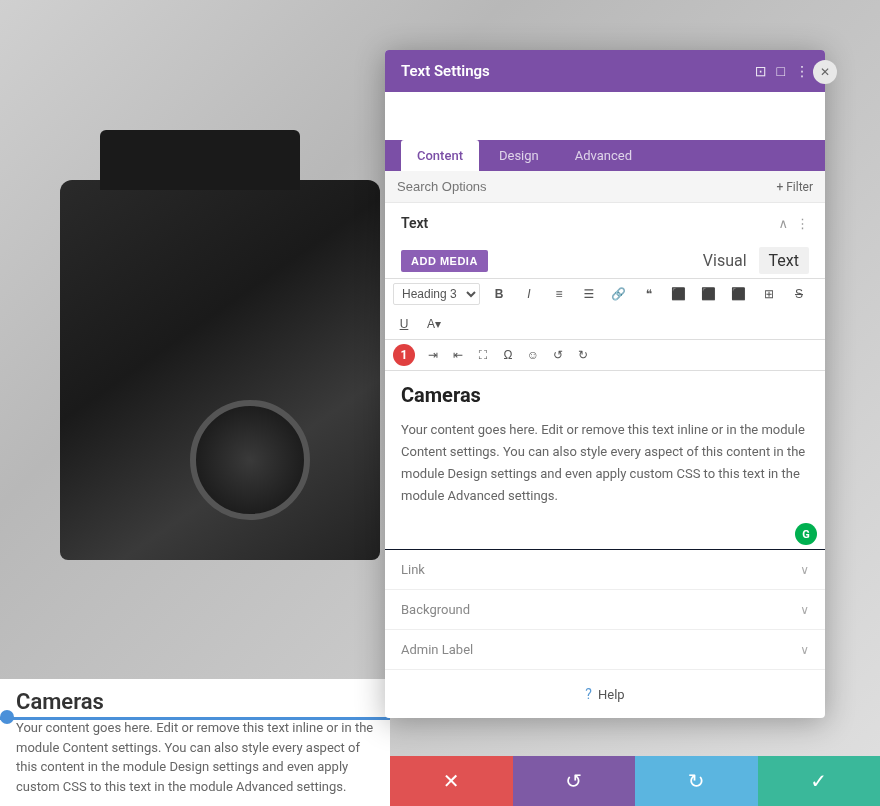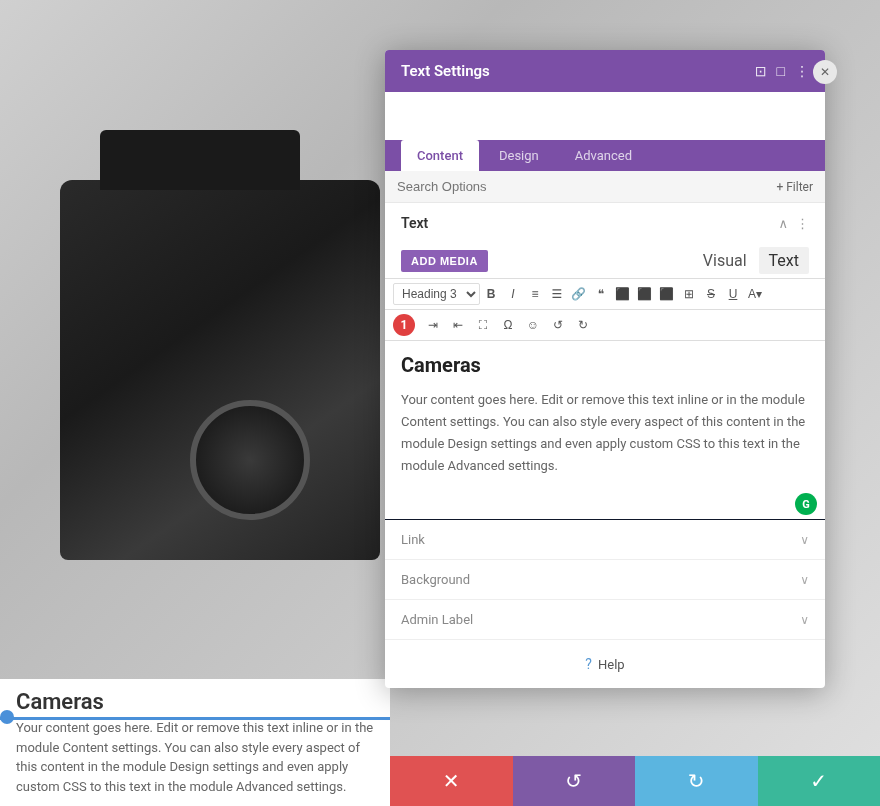"Heading 3" .format-toolbar { gap: 0 -> 8px }
